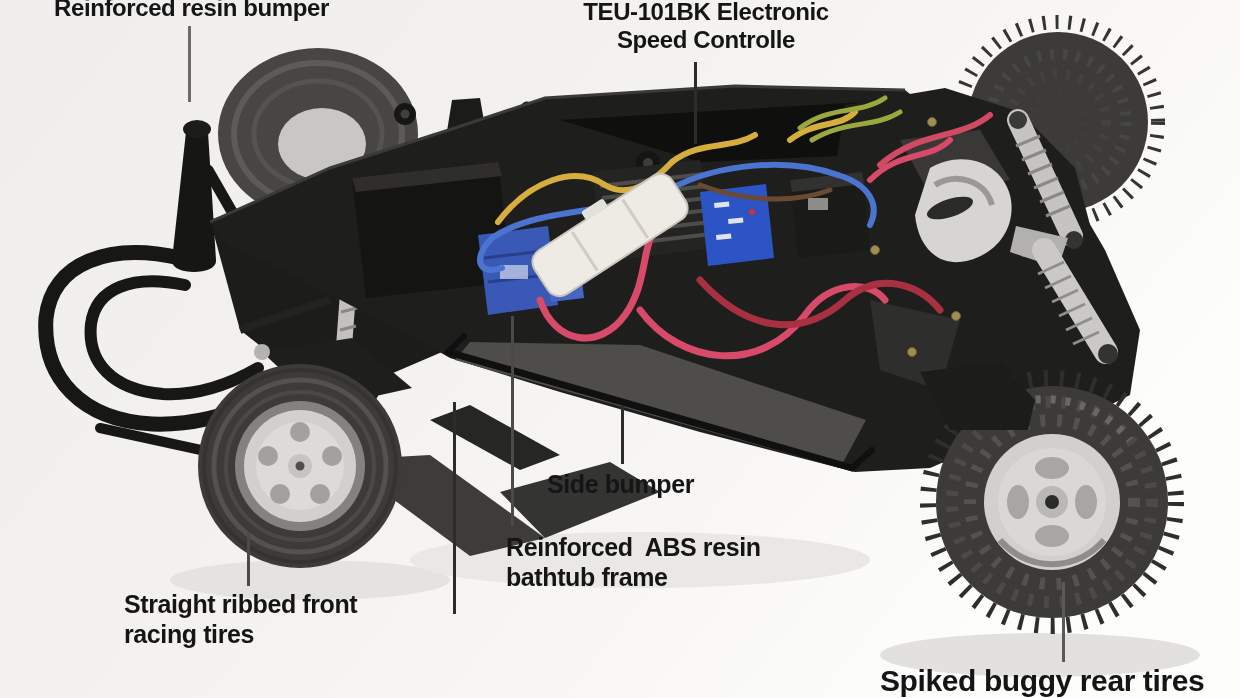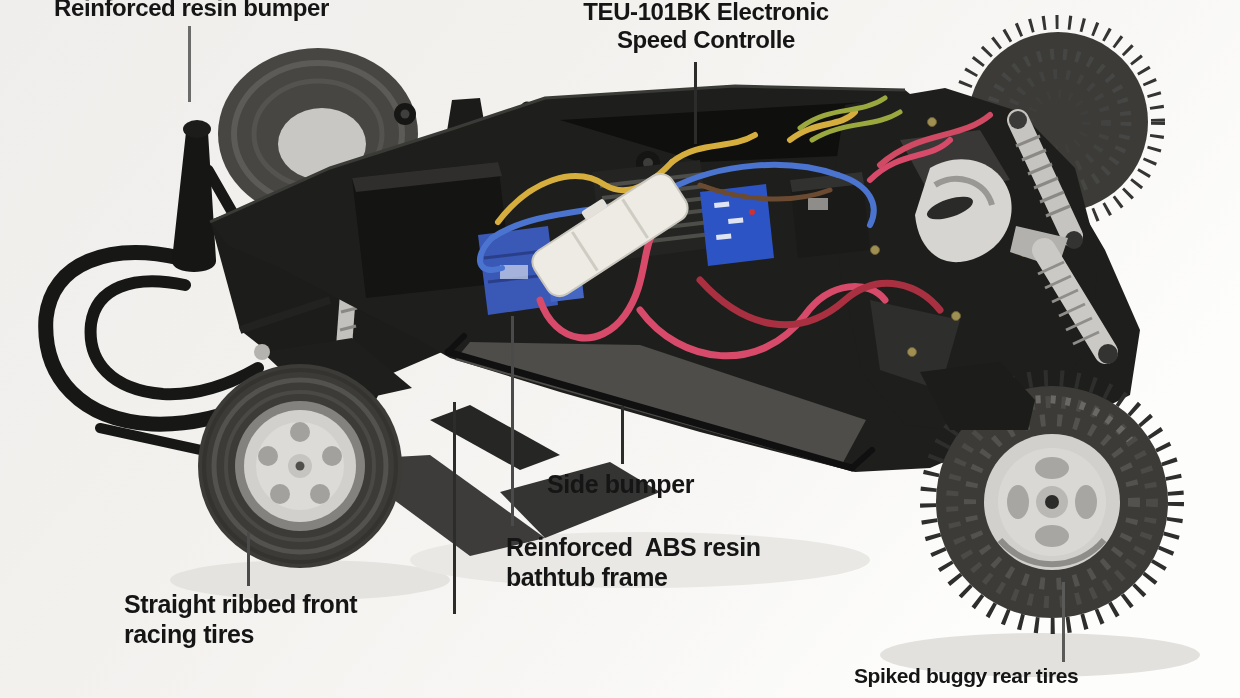"Spiked buggy rear tires" .label--rear { font-size: 21px -> 30px; left: 854px -> 880px }
